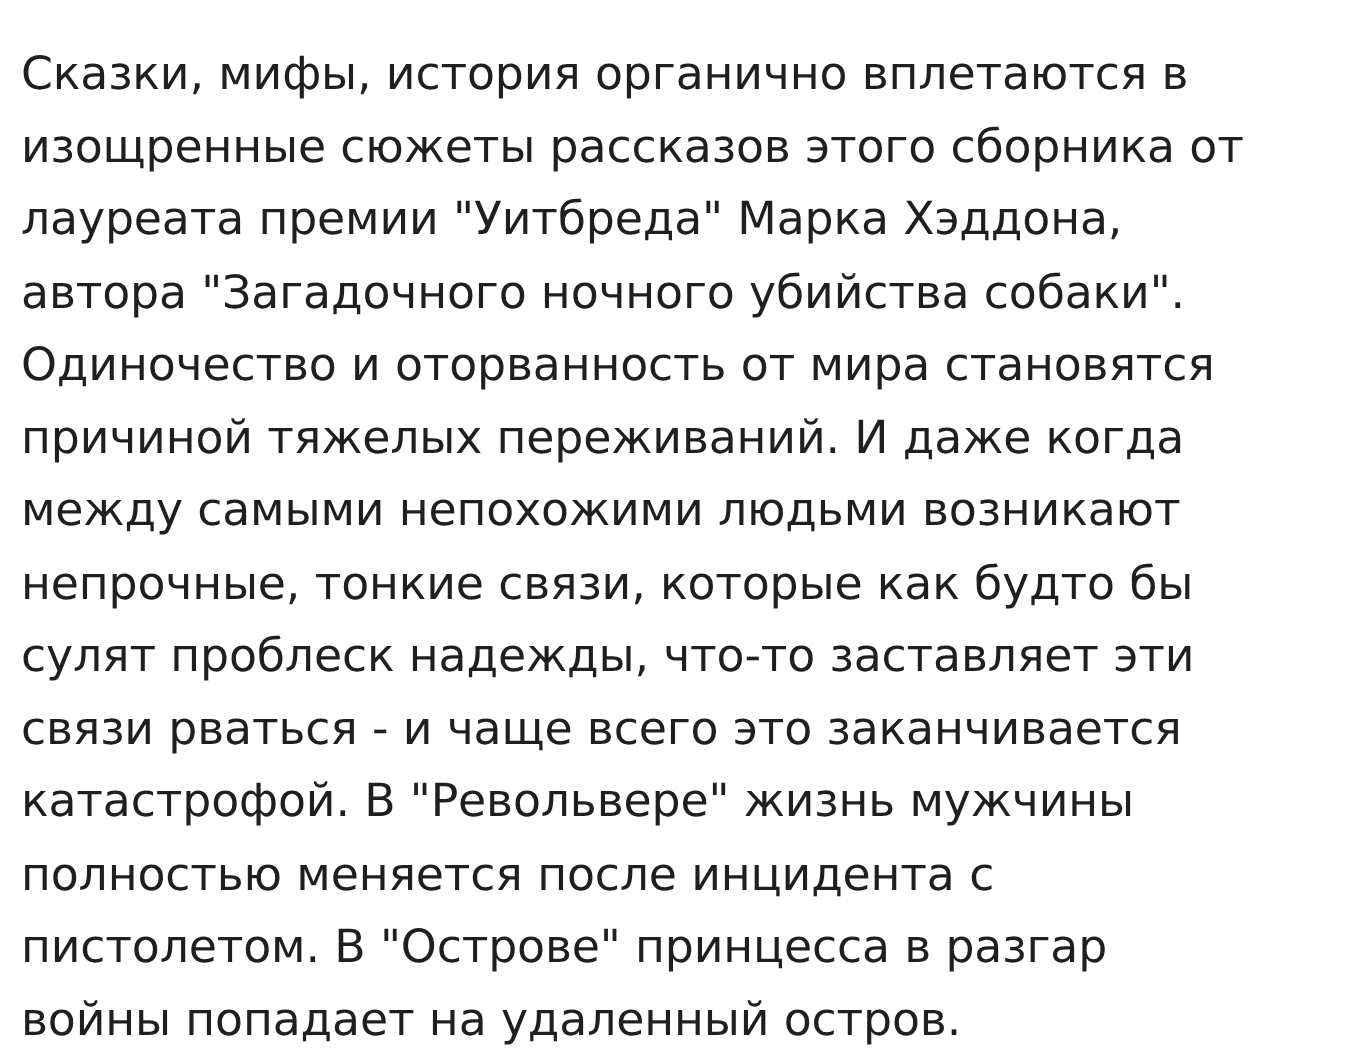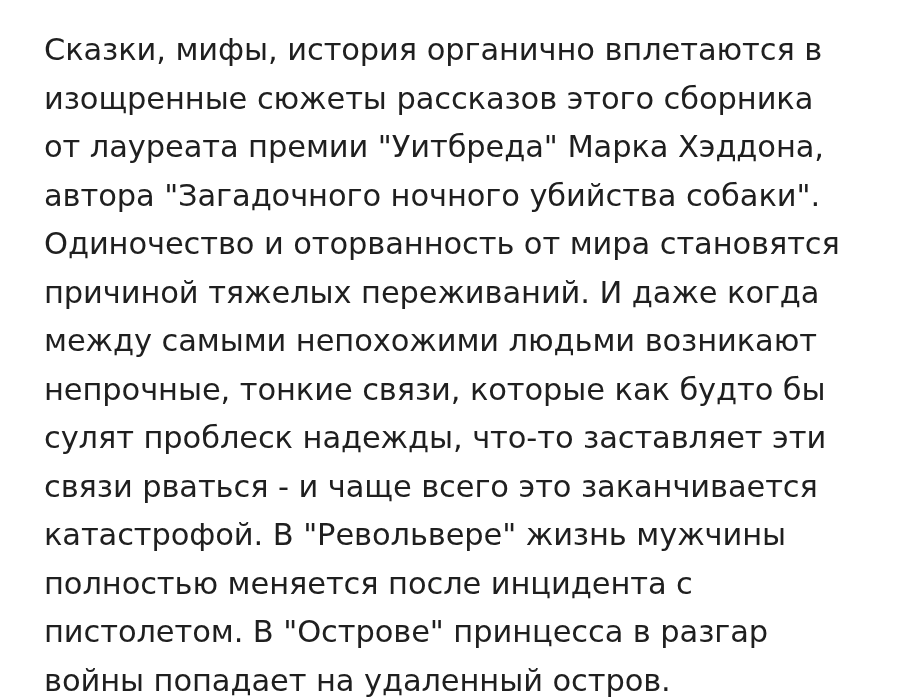"Сказки, мифы, история органично" .page { padding: 26px 60px 0 44px -> 26px 60px 0 14px }
